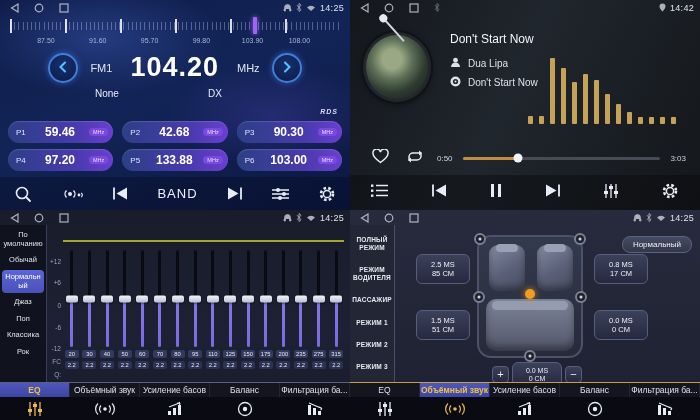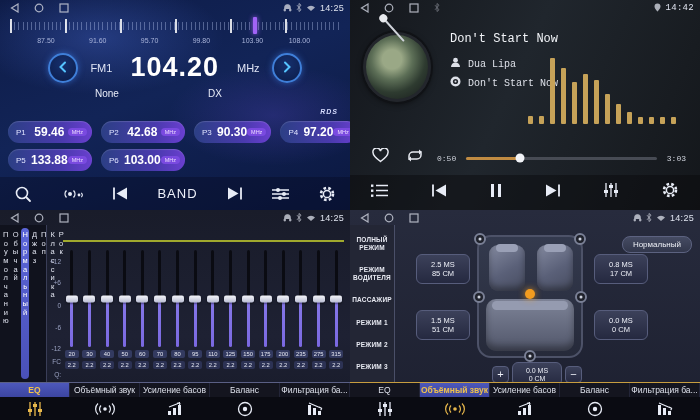"14:42" .q-music { font-family: Liberation Mono, monospace -> none }
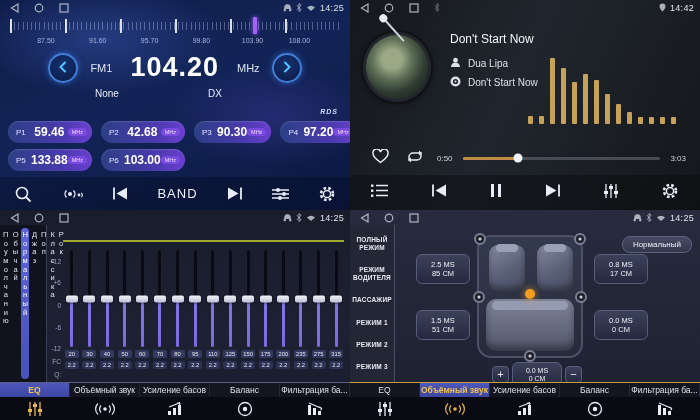"P1" .presets { grid-template-columns: repeat(4,1fr) -> repeat(3,1fr) }
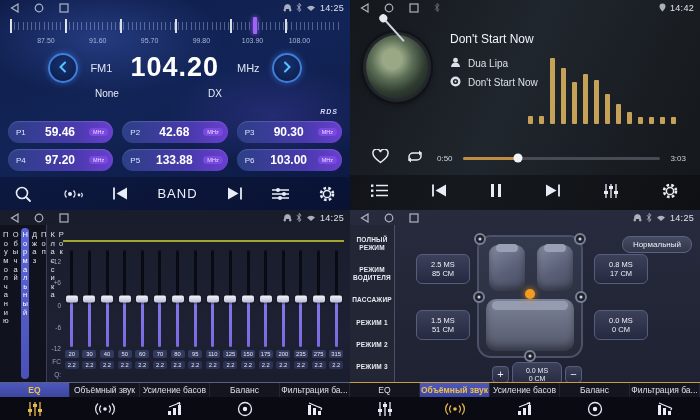"По умолчанию" .eq-side { flex-direction: row -> column }
